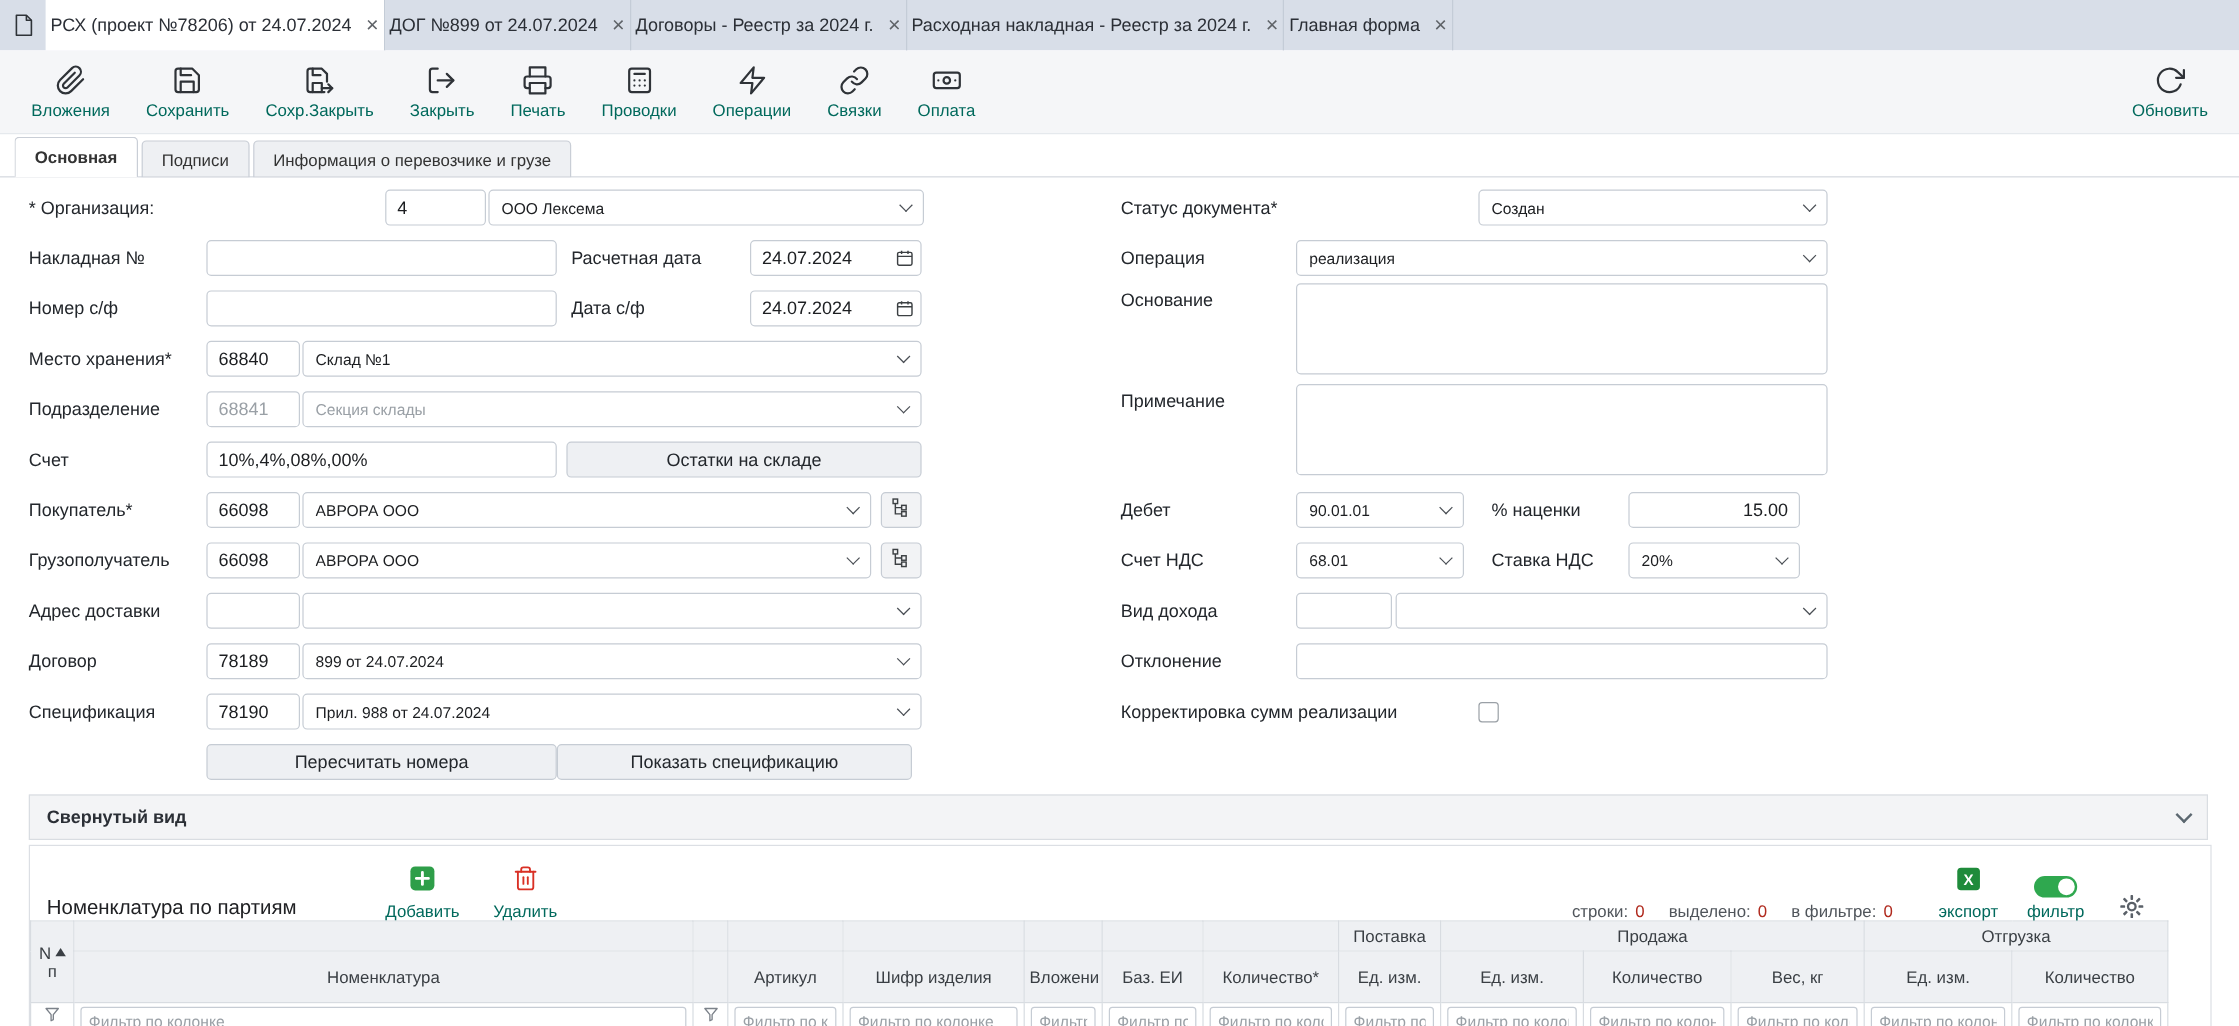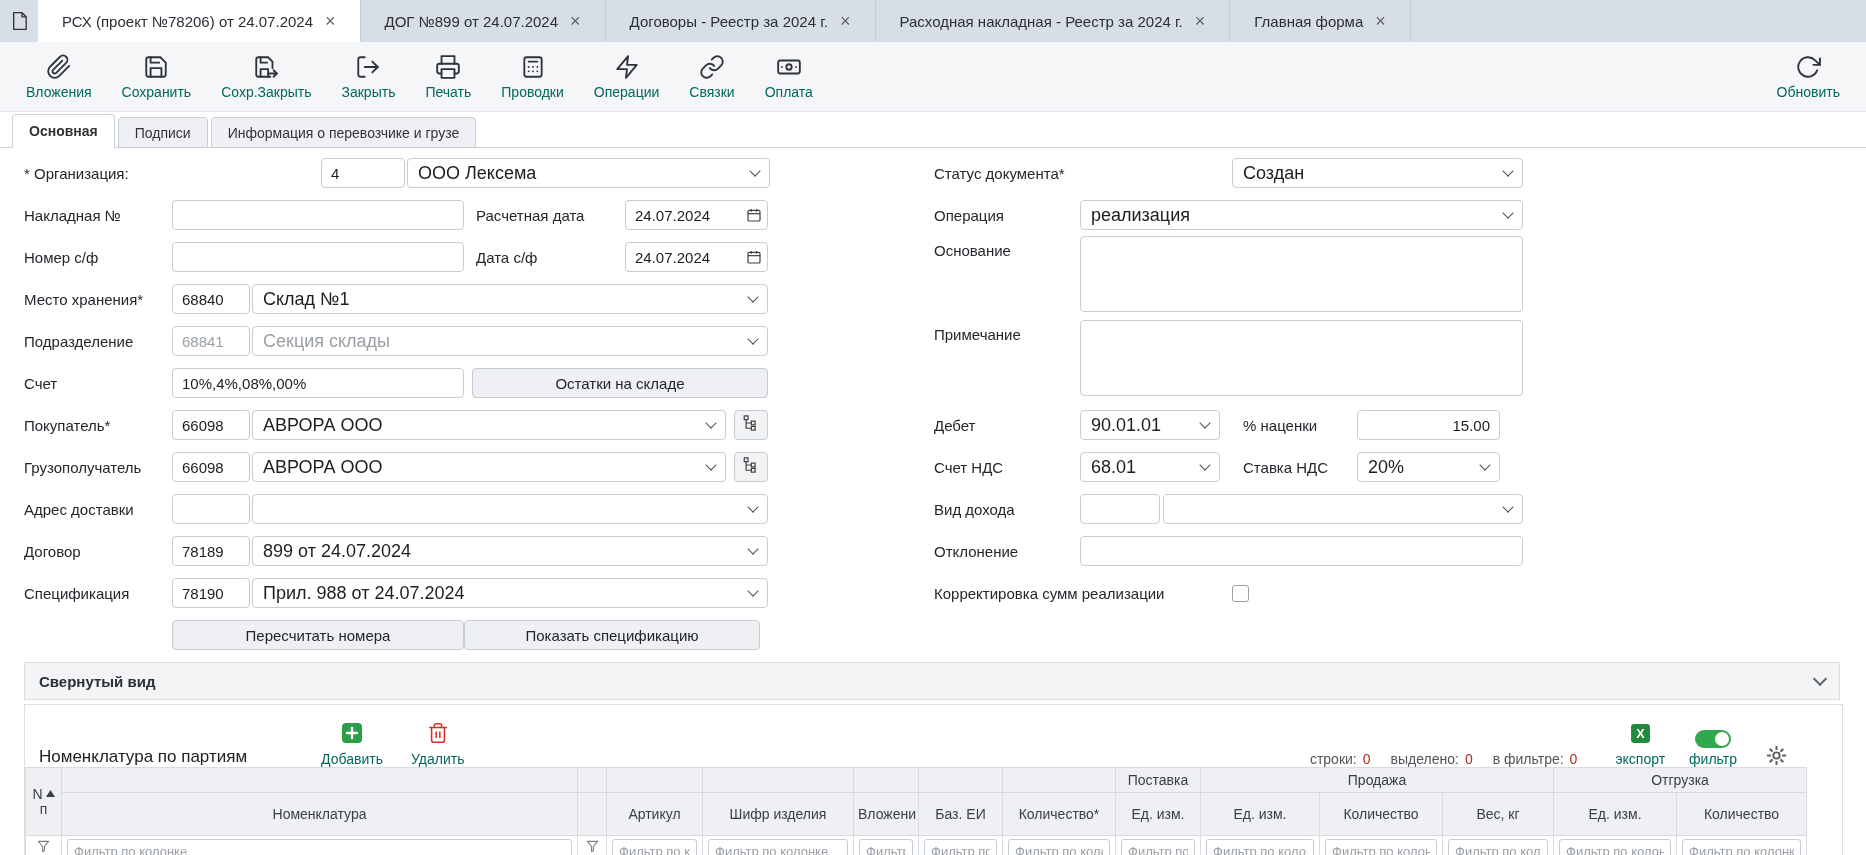"РСХ (проект №78206) от 24.07.2024" .wtab { padding: 0 24px -> 0 4px }
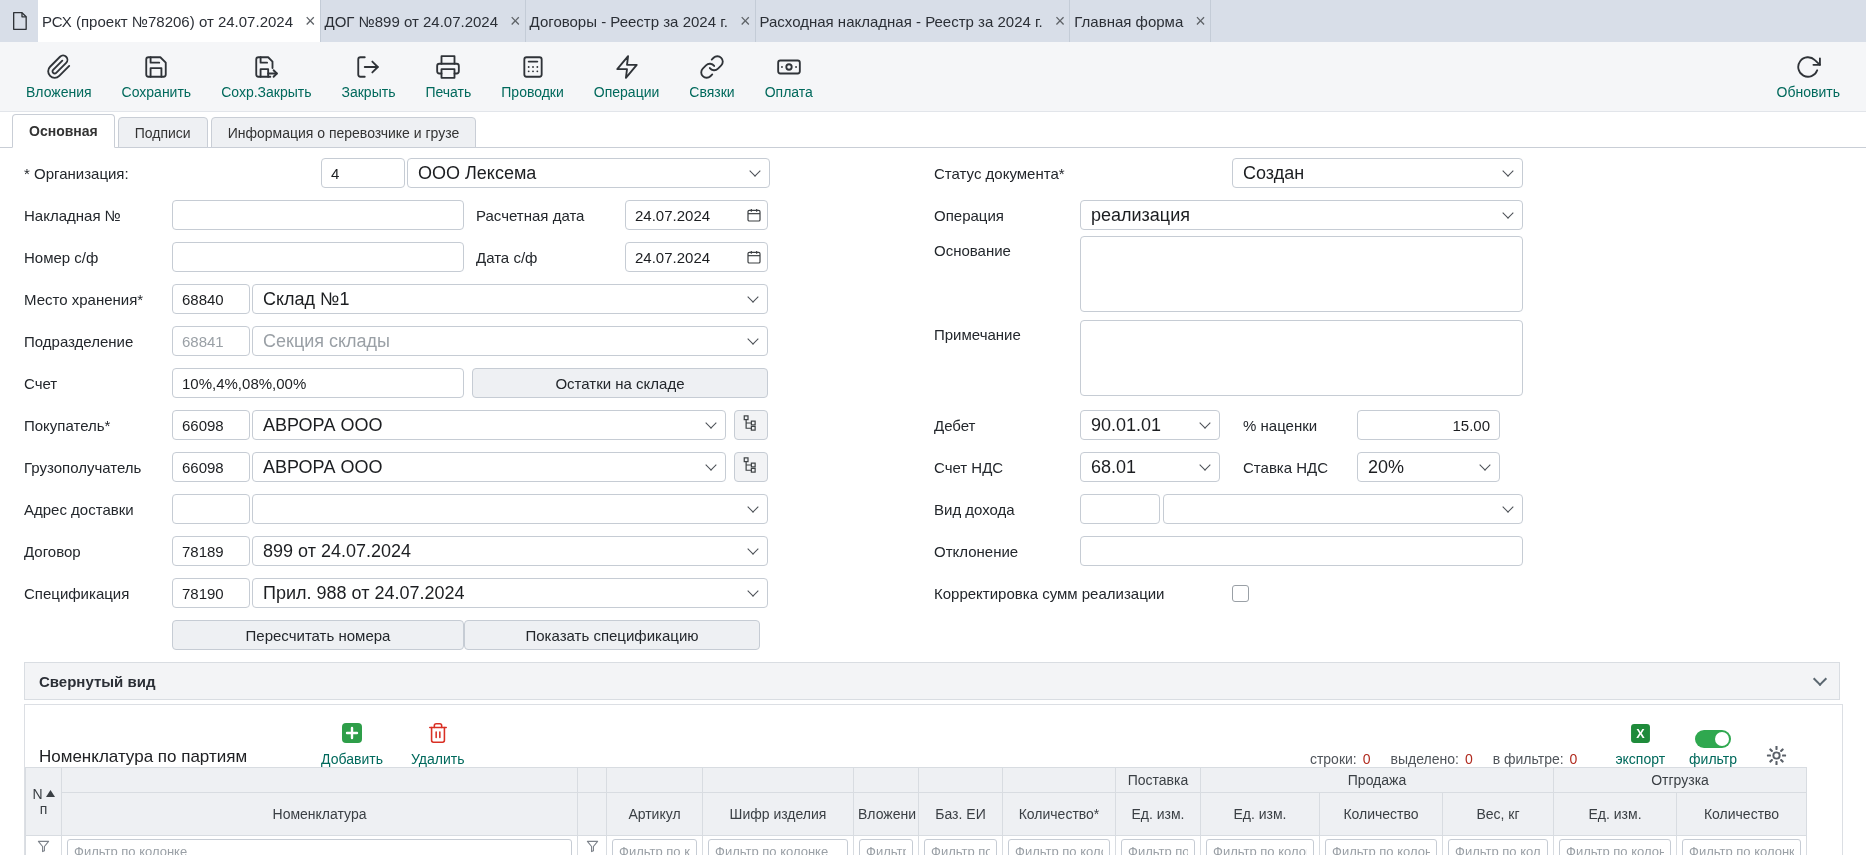"ООО Лексема" .sel { font-size: 18px -> 13px }
